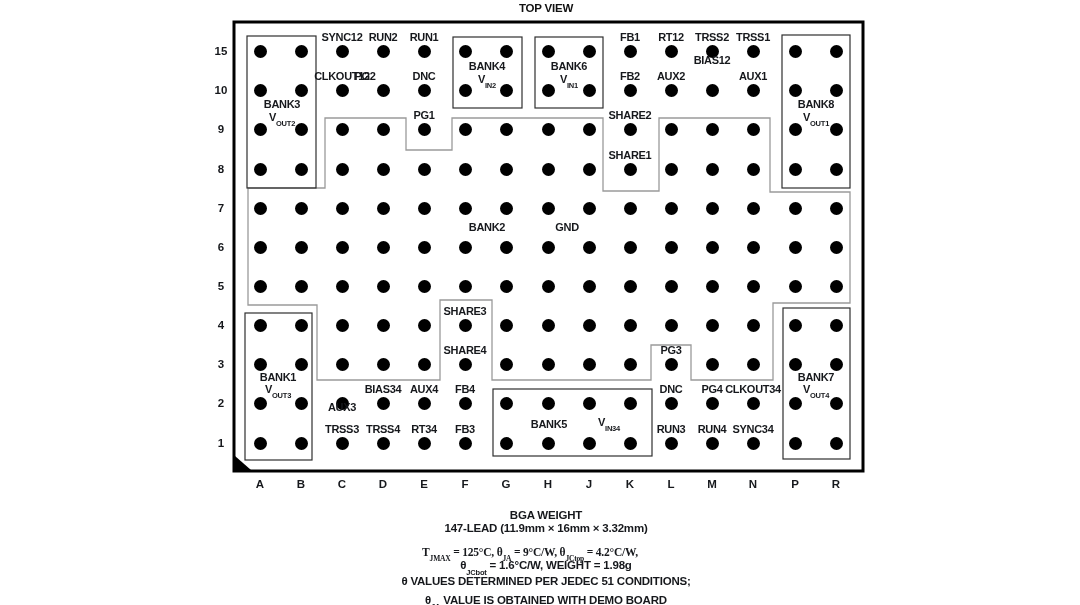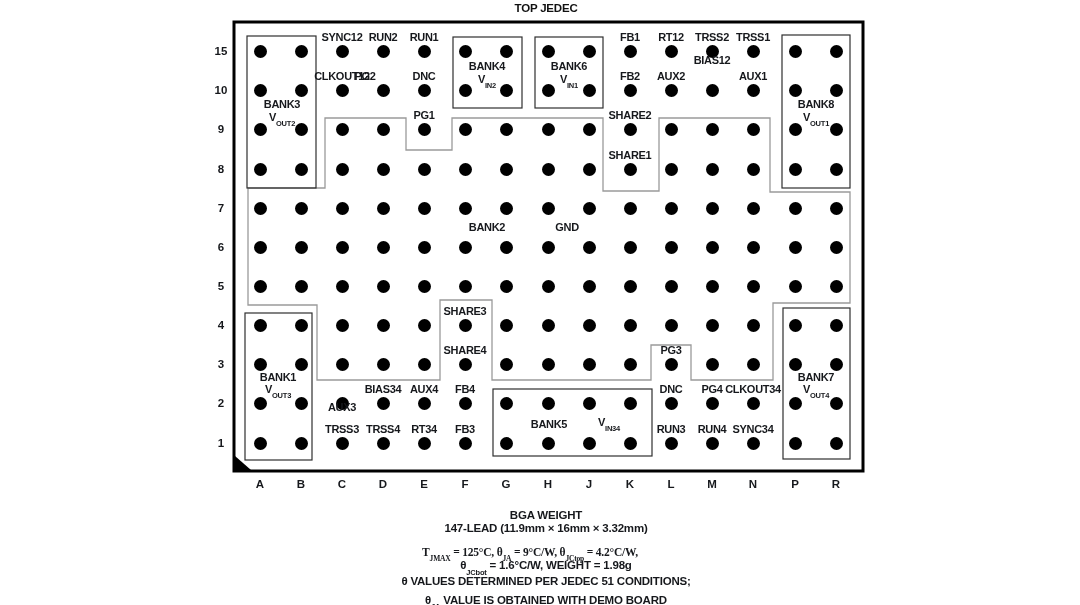"TOP JEDEC" div.abs { text: JEDEC -> VIEW }
